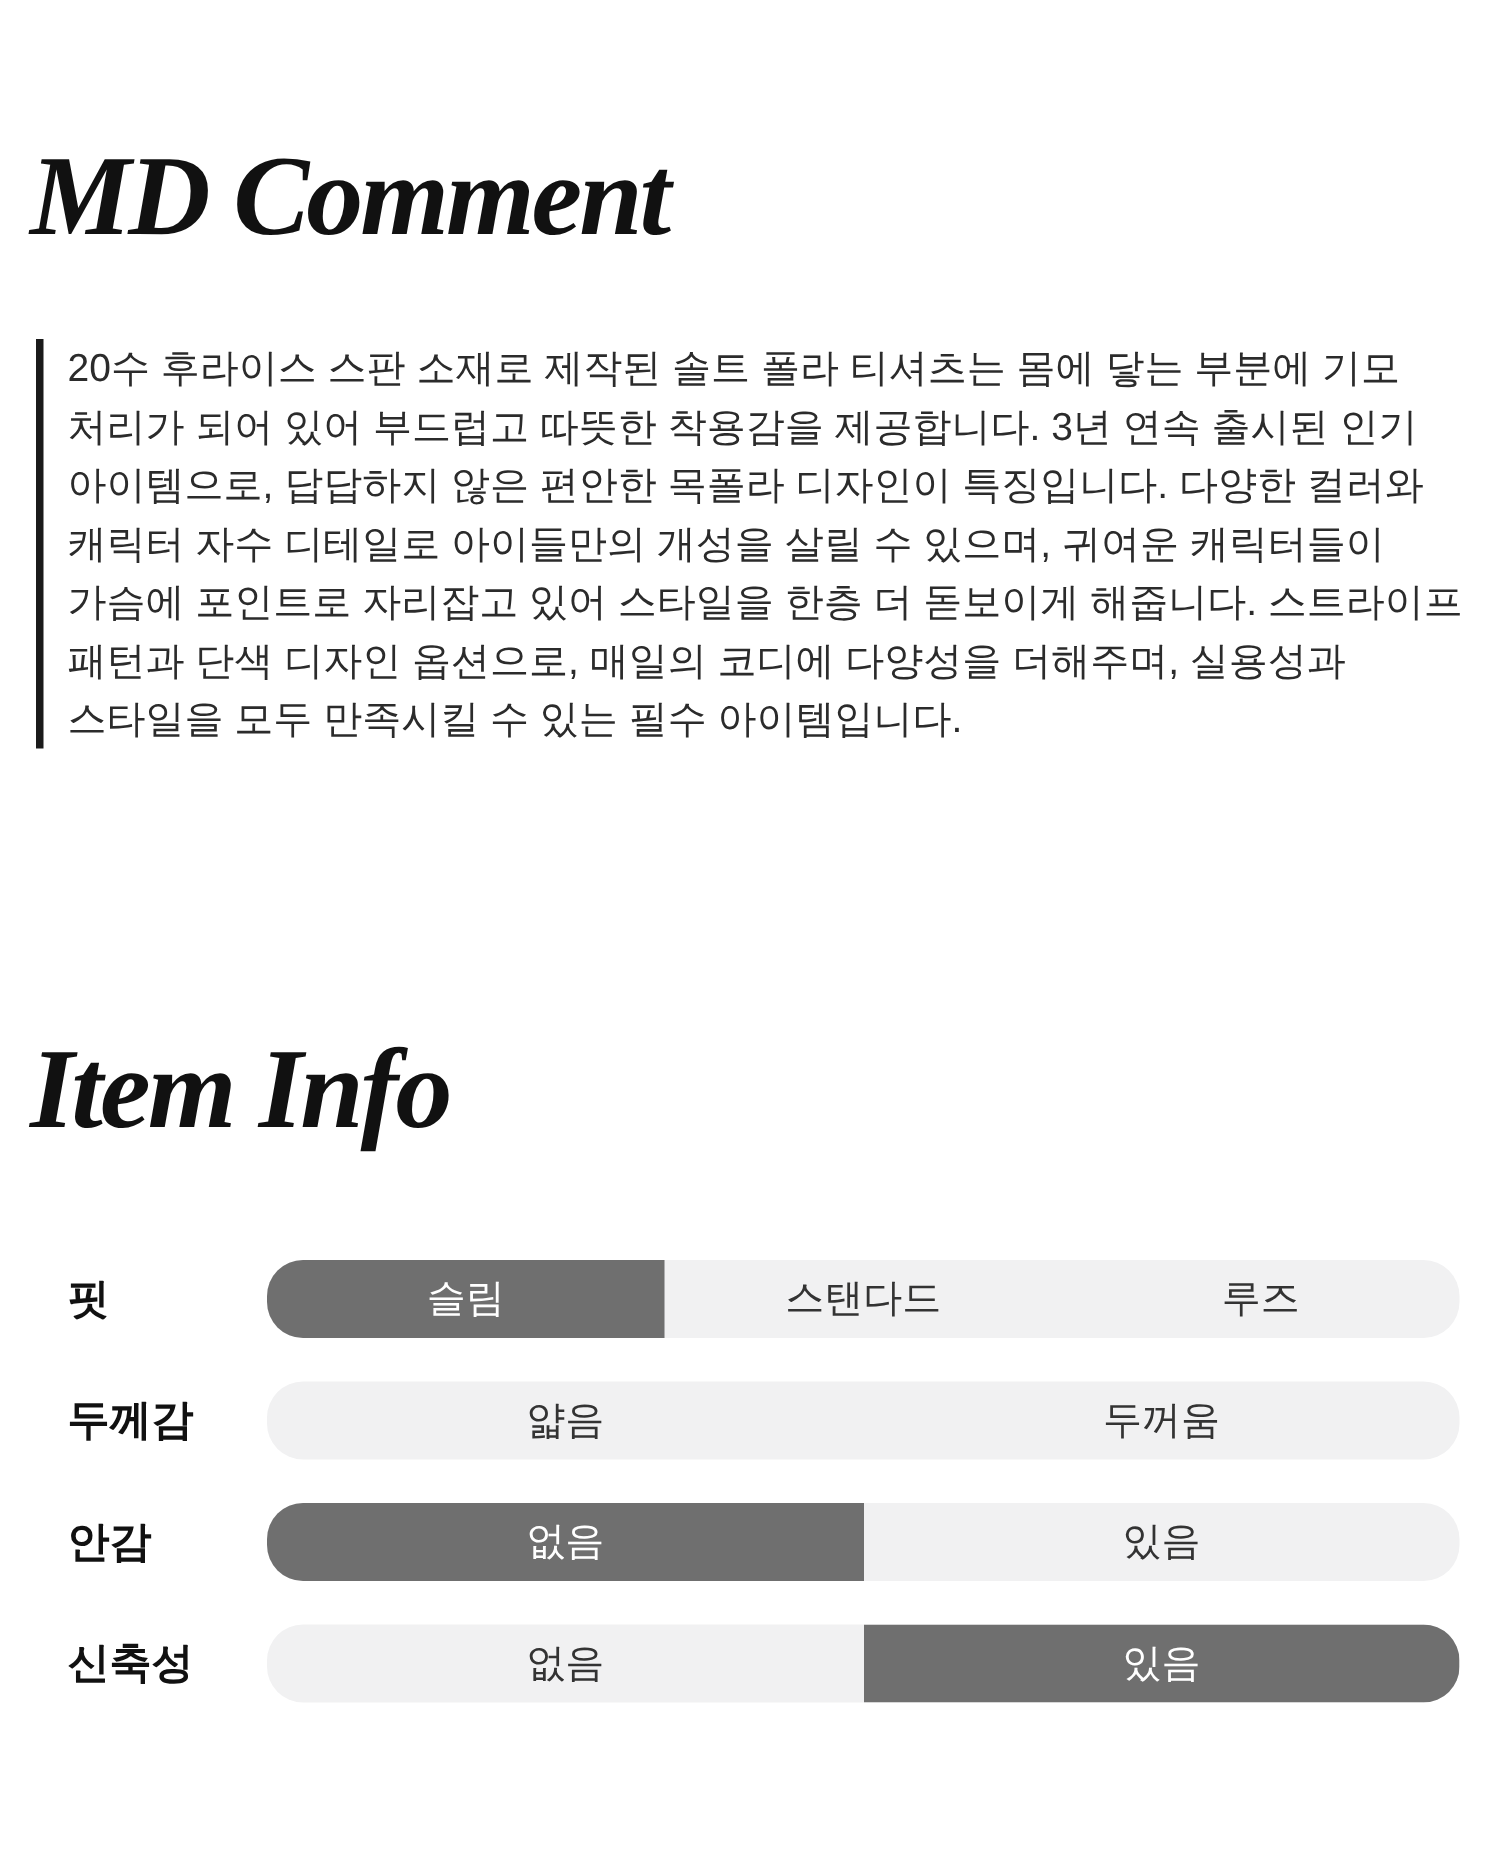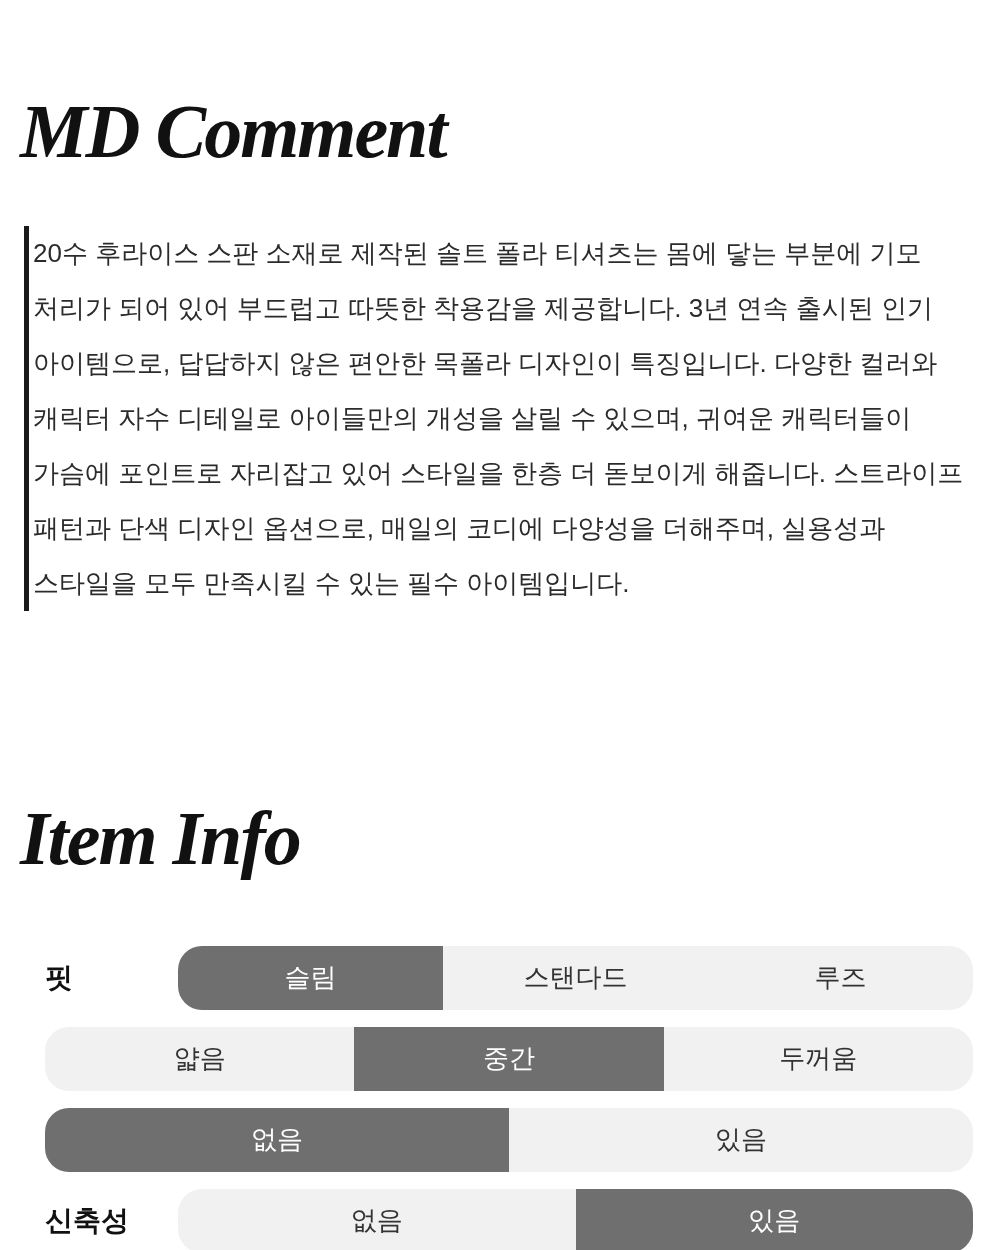"20수 후라이스 스판 소재로 제작된" .md-body { line-height: 55px -> 39px; padding-left: 4px -> 16px }
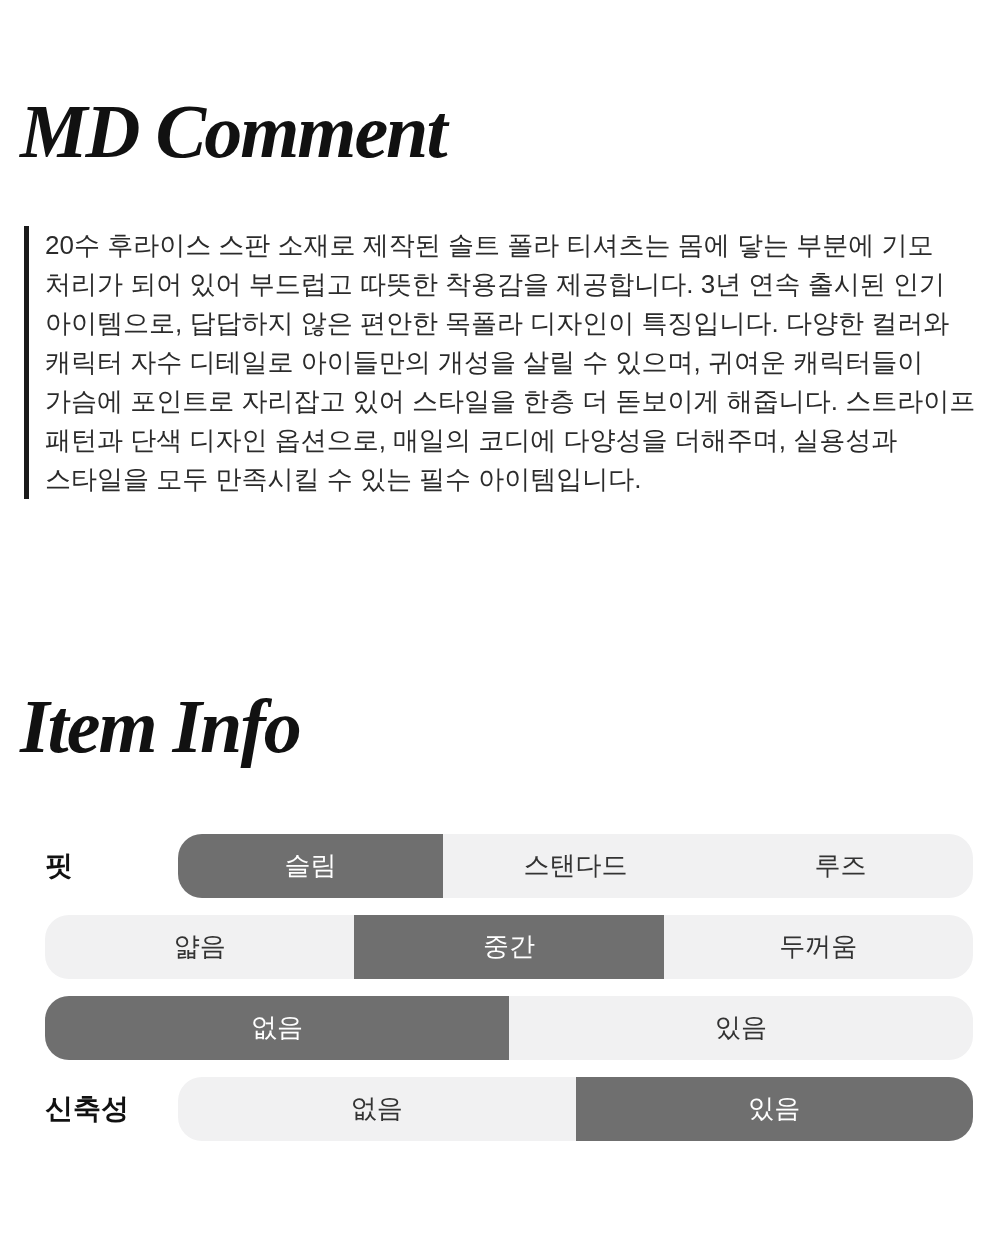"슬림" .spec-track { height: 64px -> 52px }
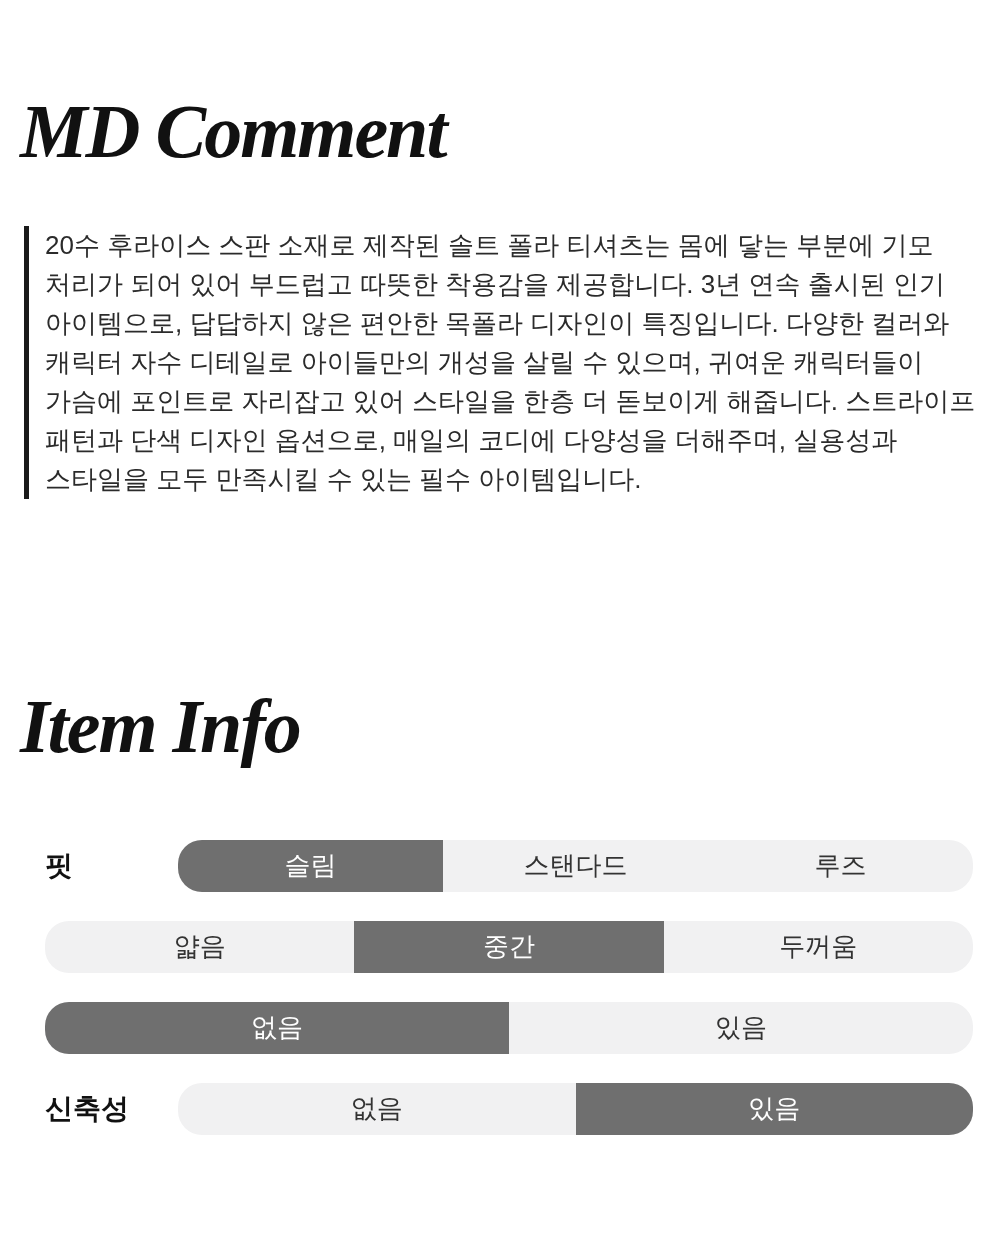"두께감" div.spec-row-label { html: none -> <div>두께감</div> }
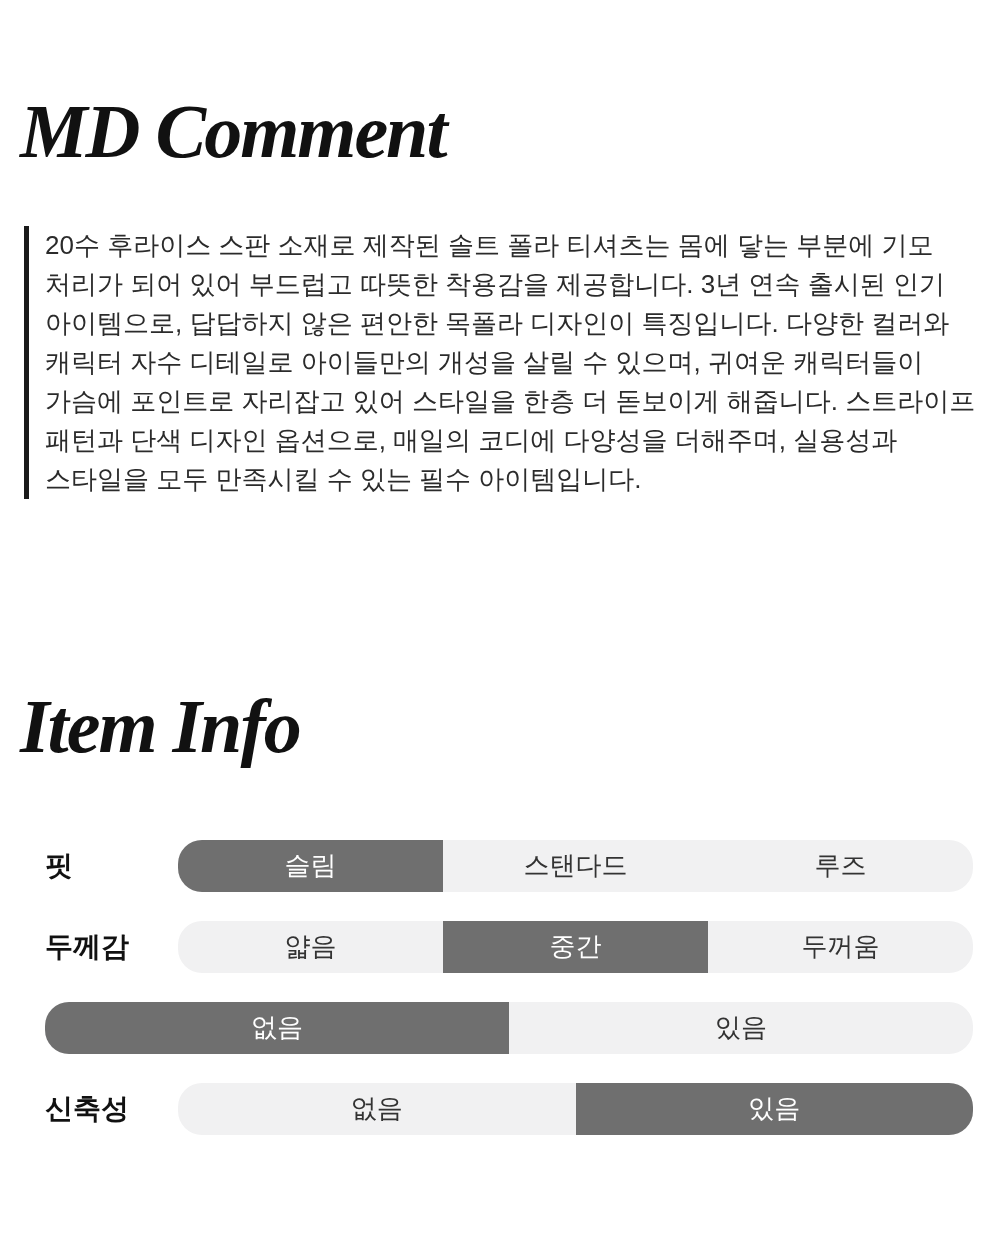"중간" div.spec-option { html: <div>중간</div> -> none }
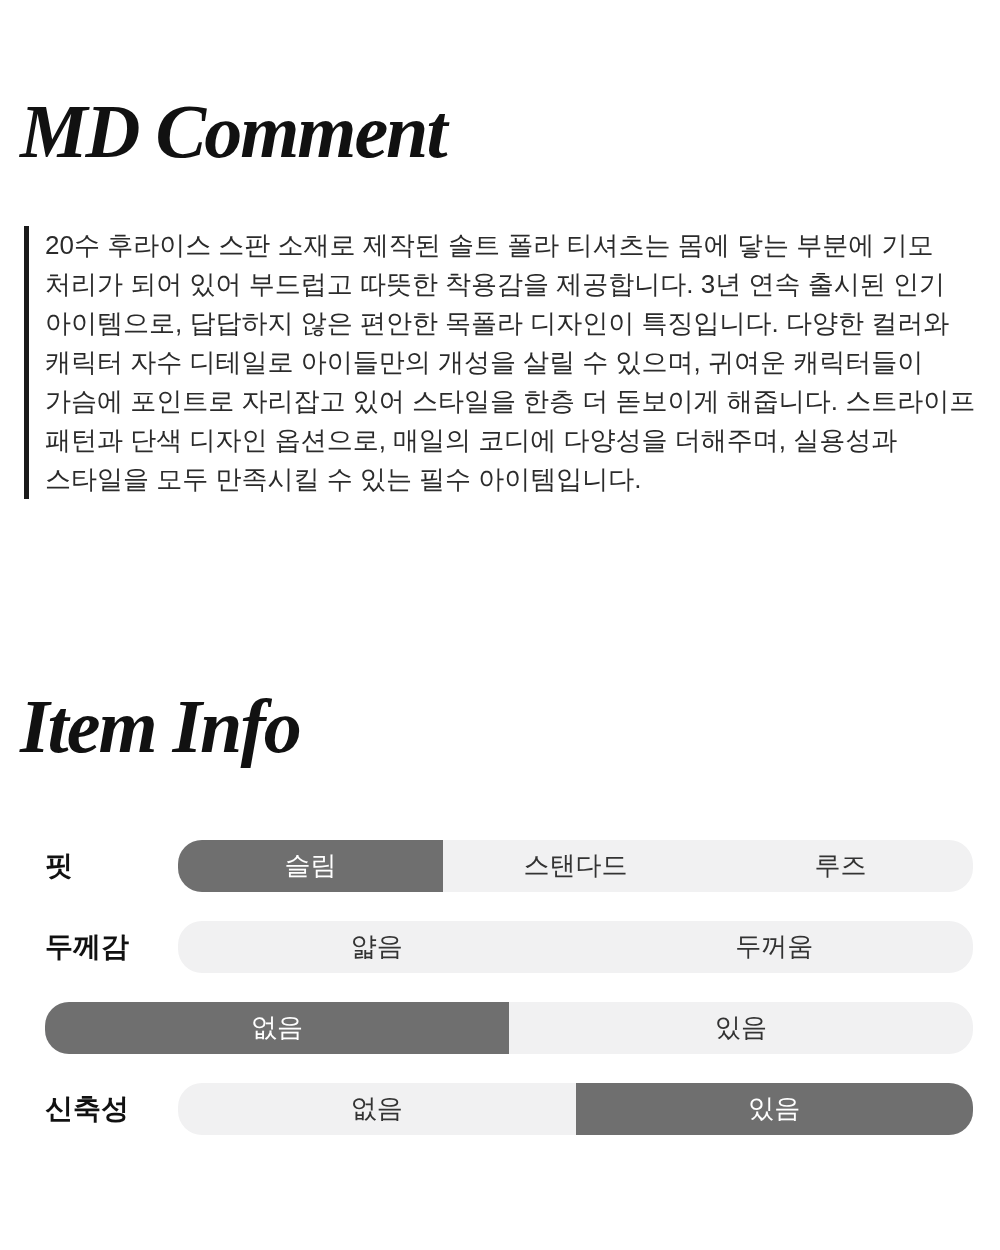"안감" div.spec-row-label { html: none -> <div>안감</div> }
